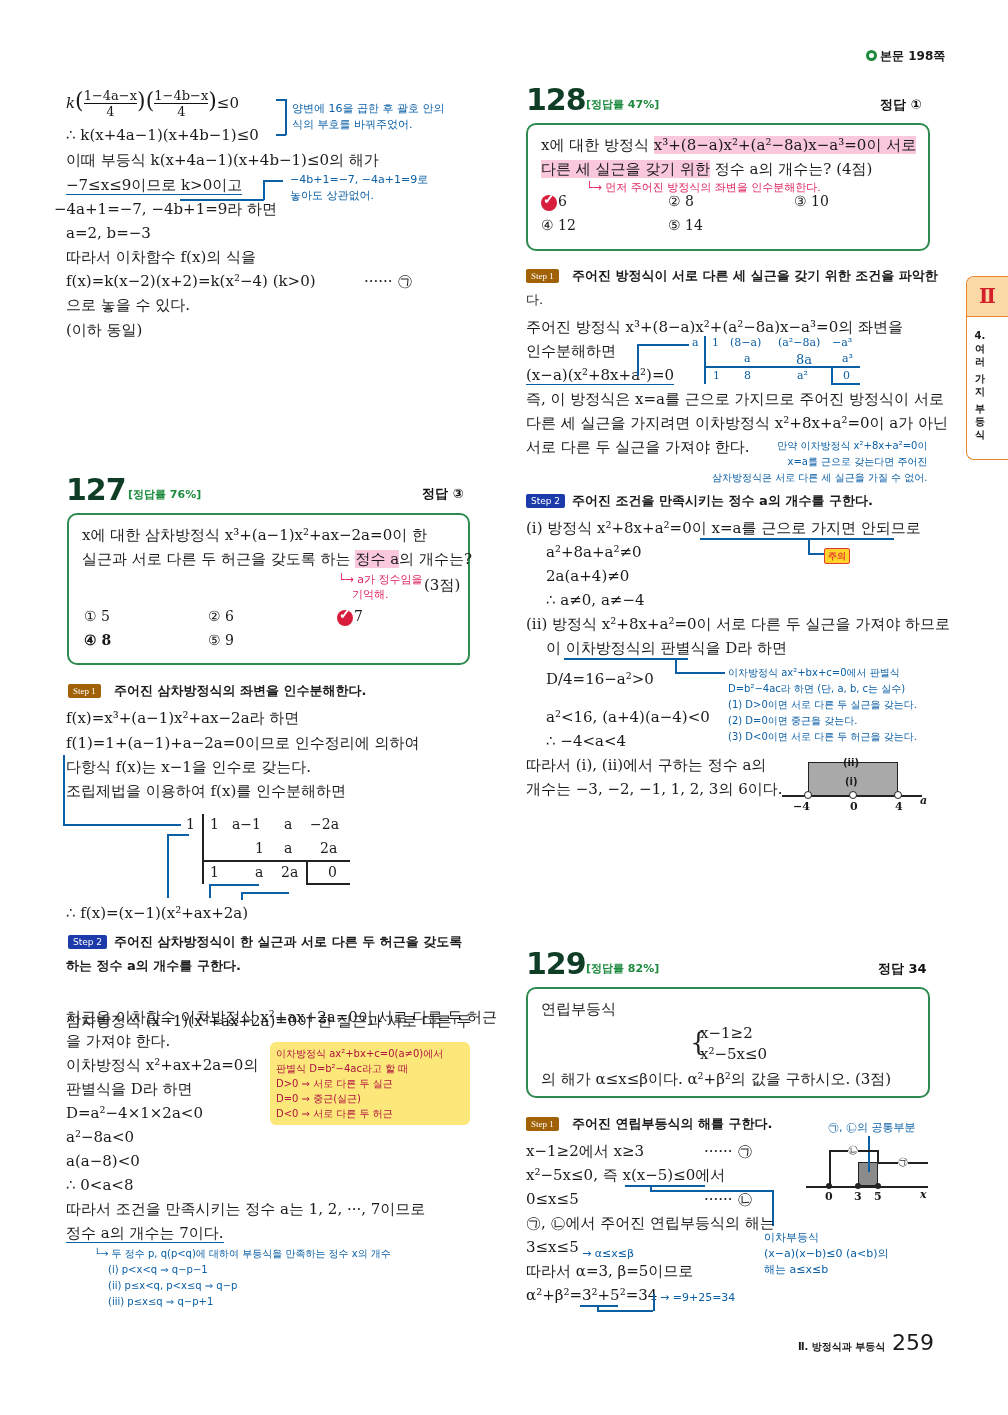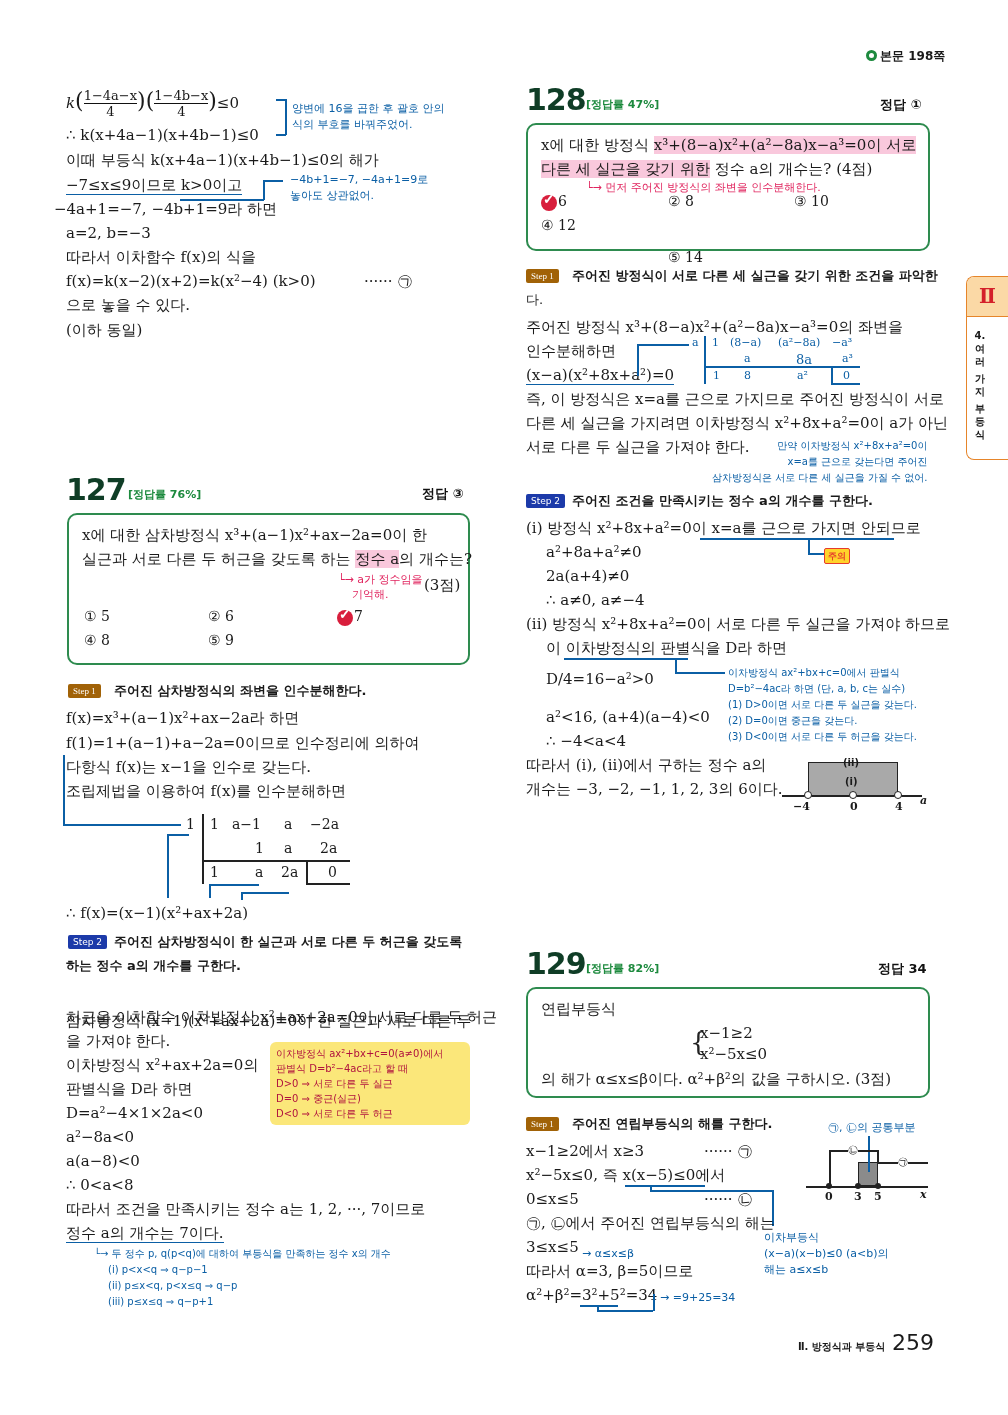"⑤ 14" div.choice { margin-top: 32px -> none }
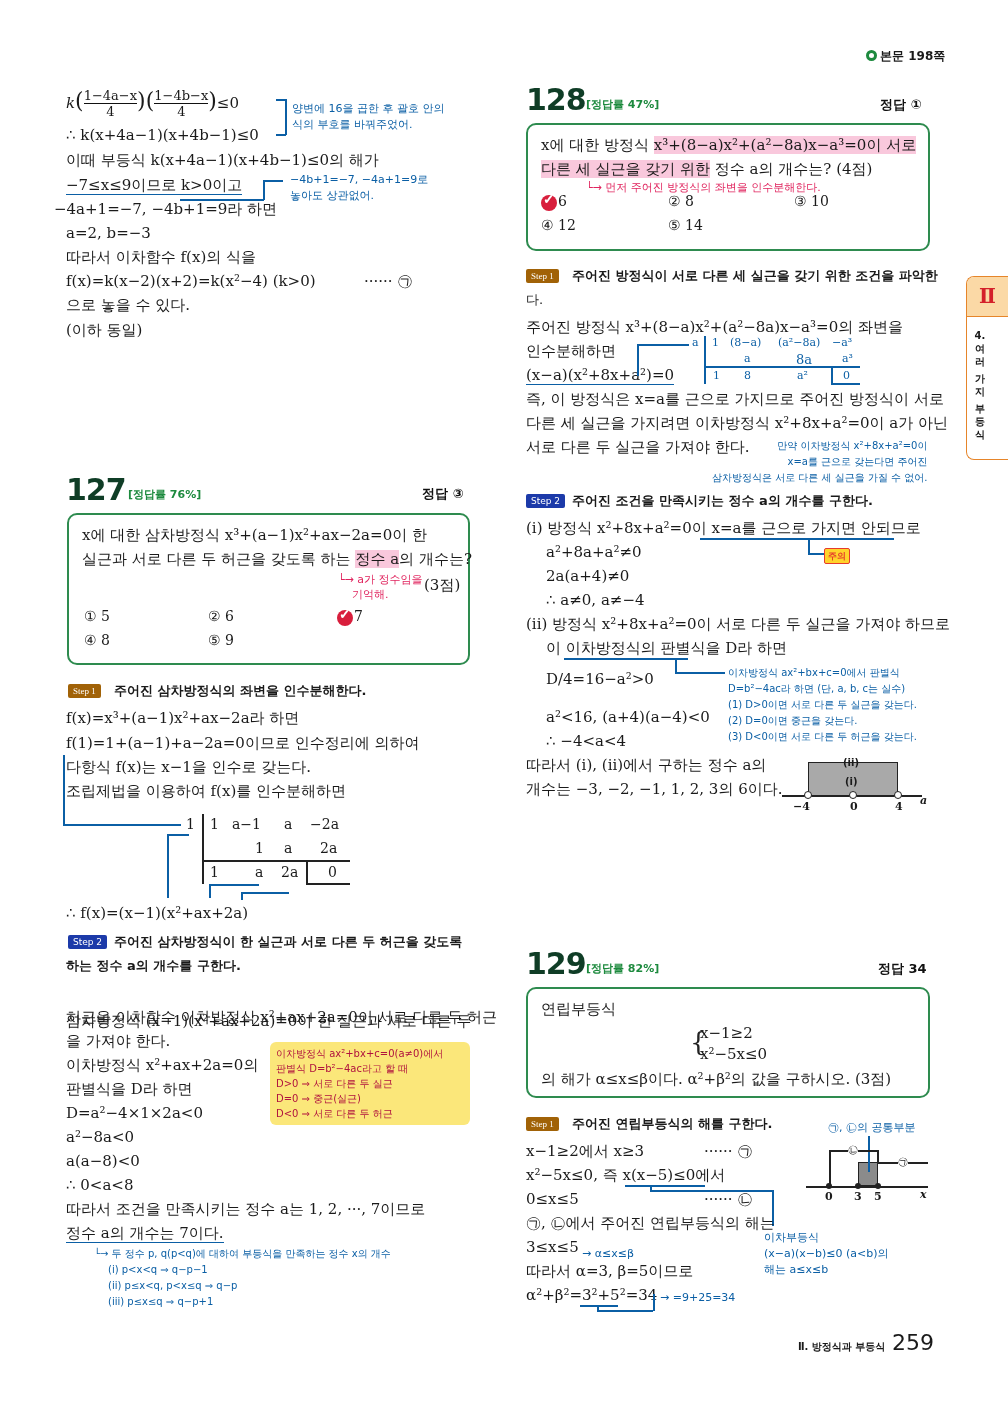"④ 8" div.choice { font-weight: none -> bold }
